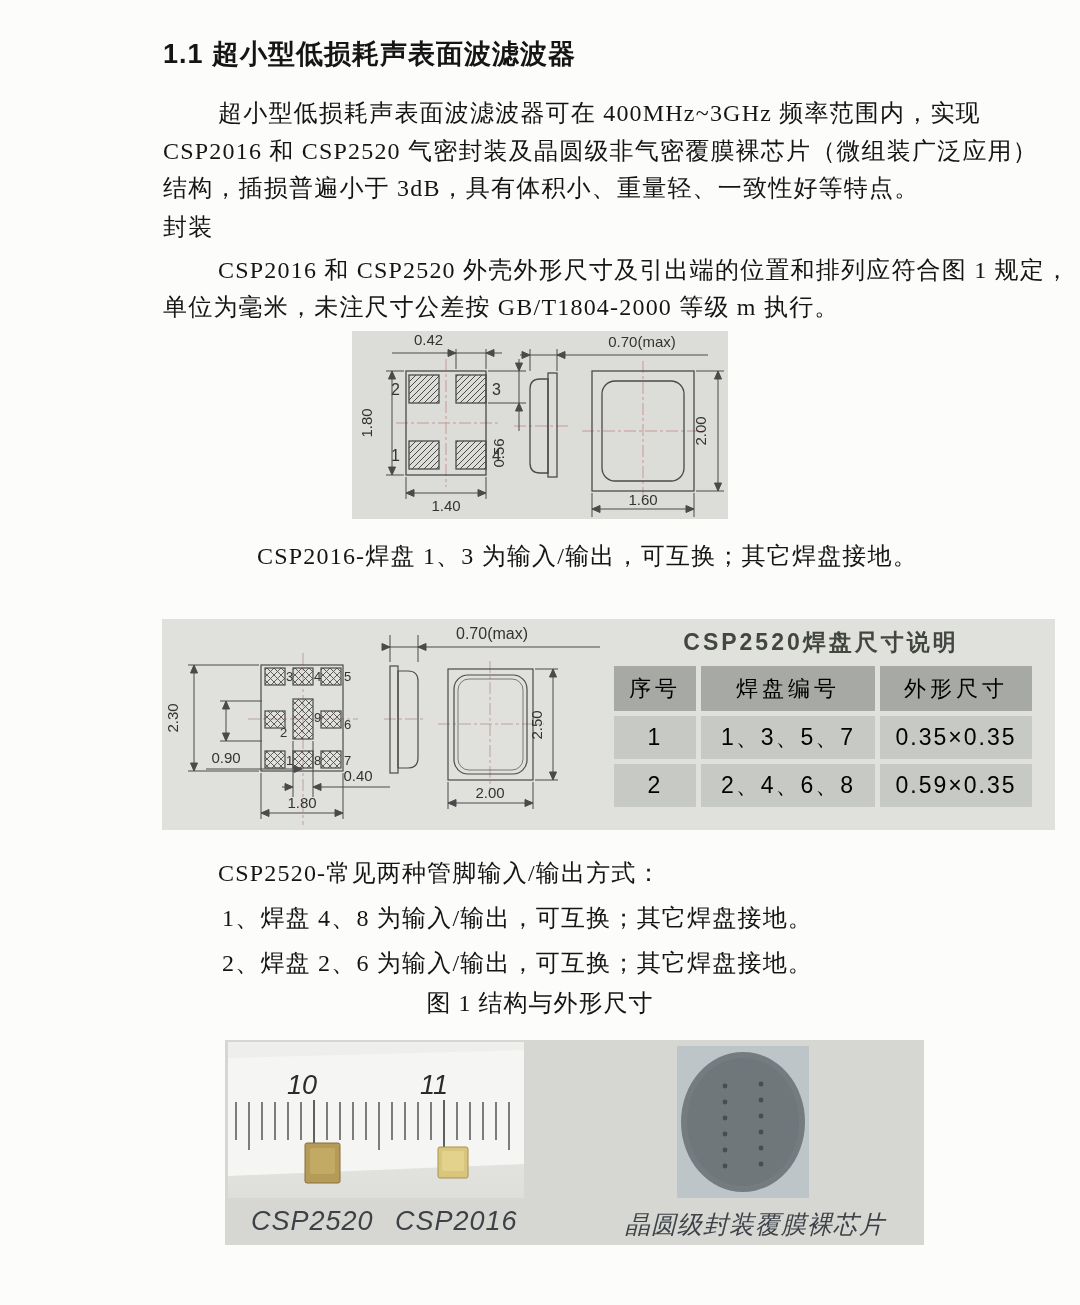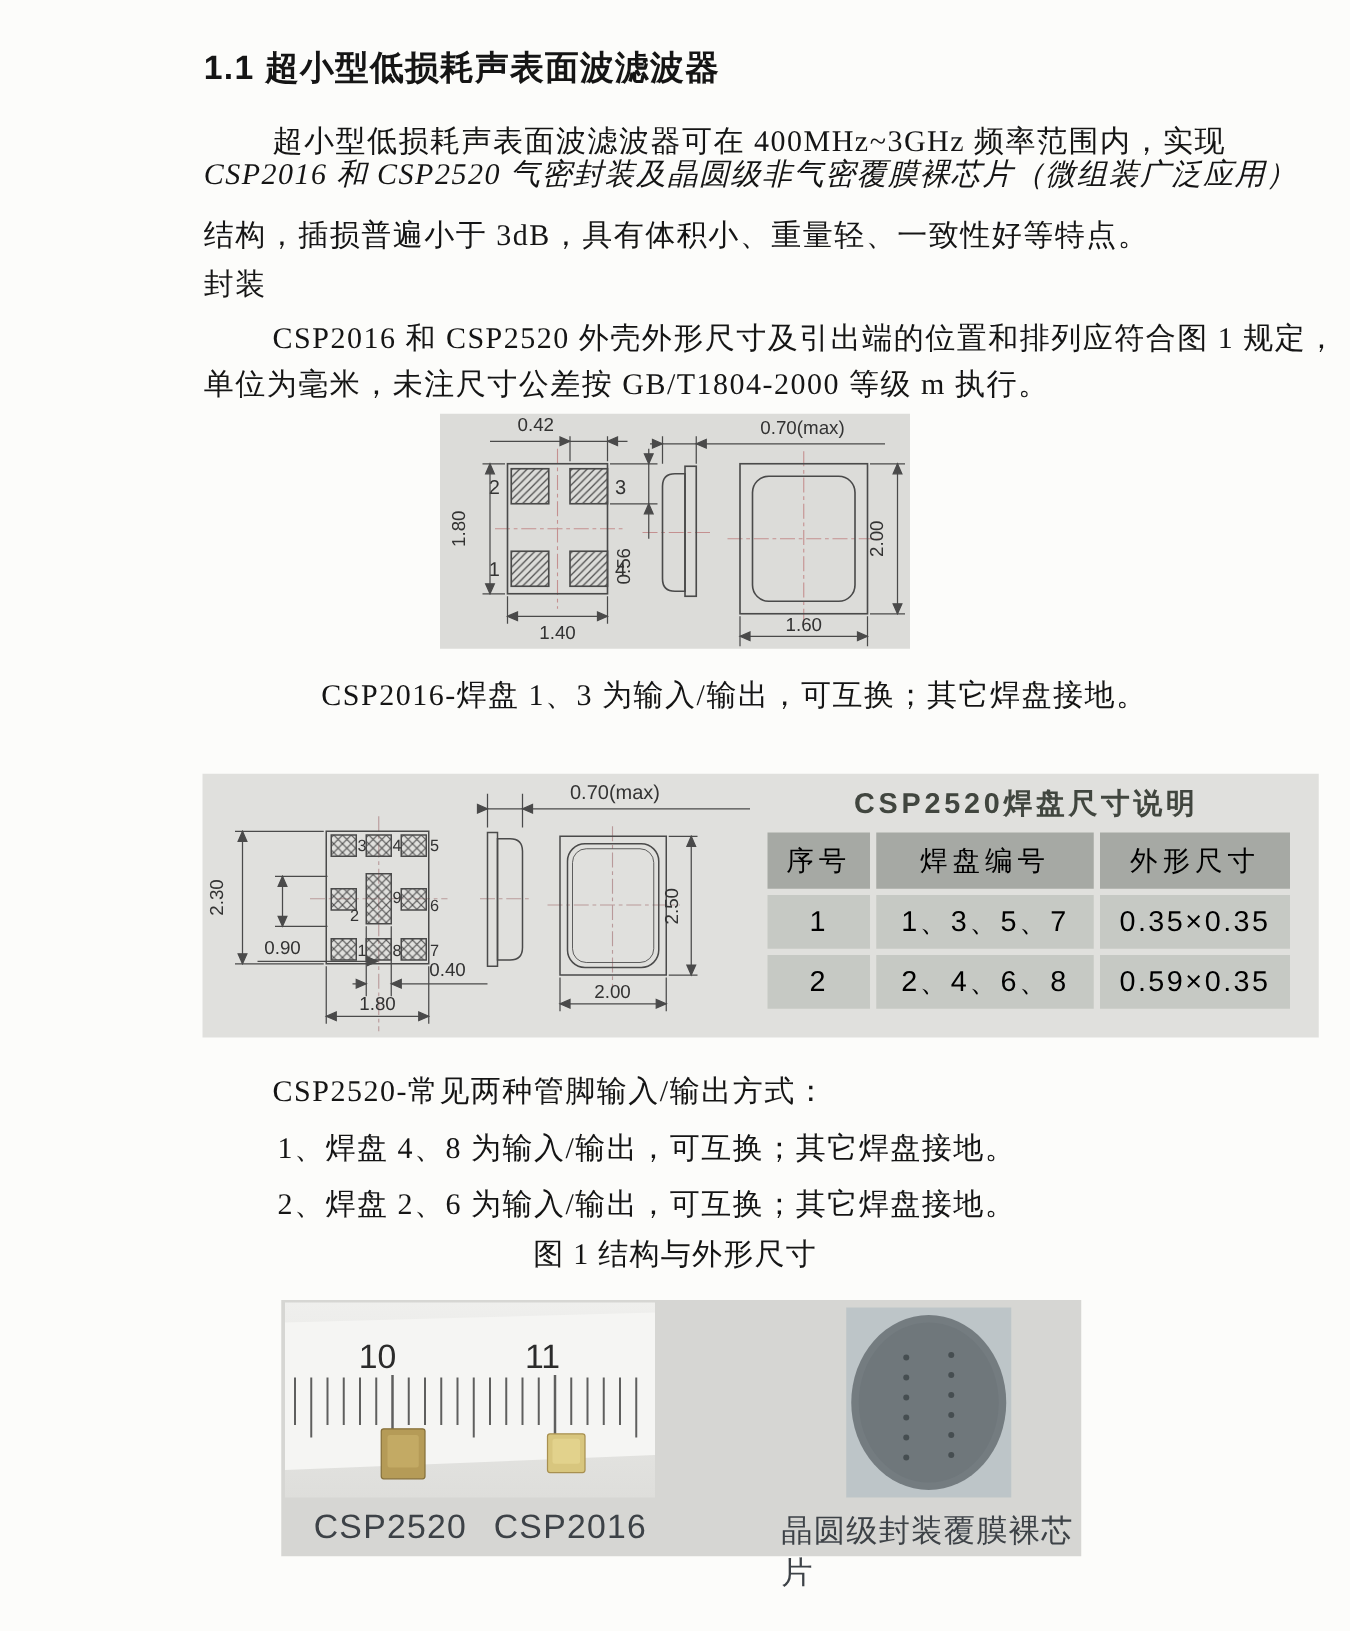"CSP2016 和 CSP2520" div.abs { font-style: italic -> none; top: 123px -> 135px }
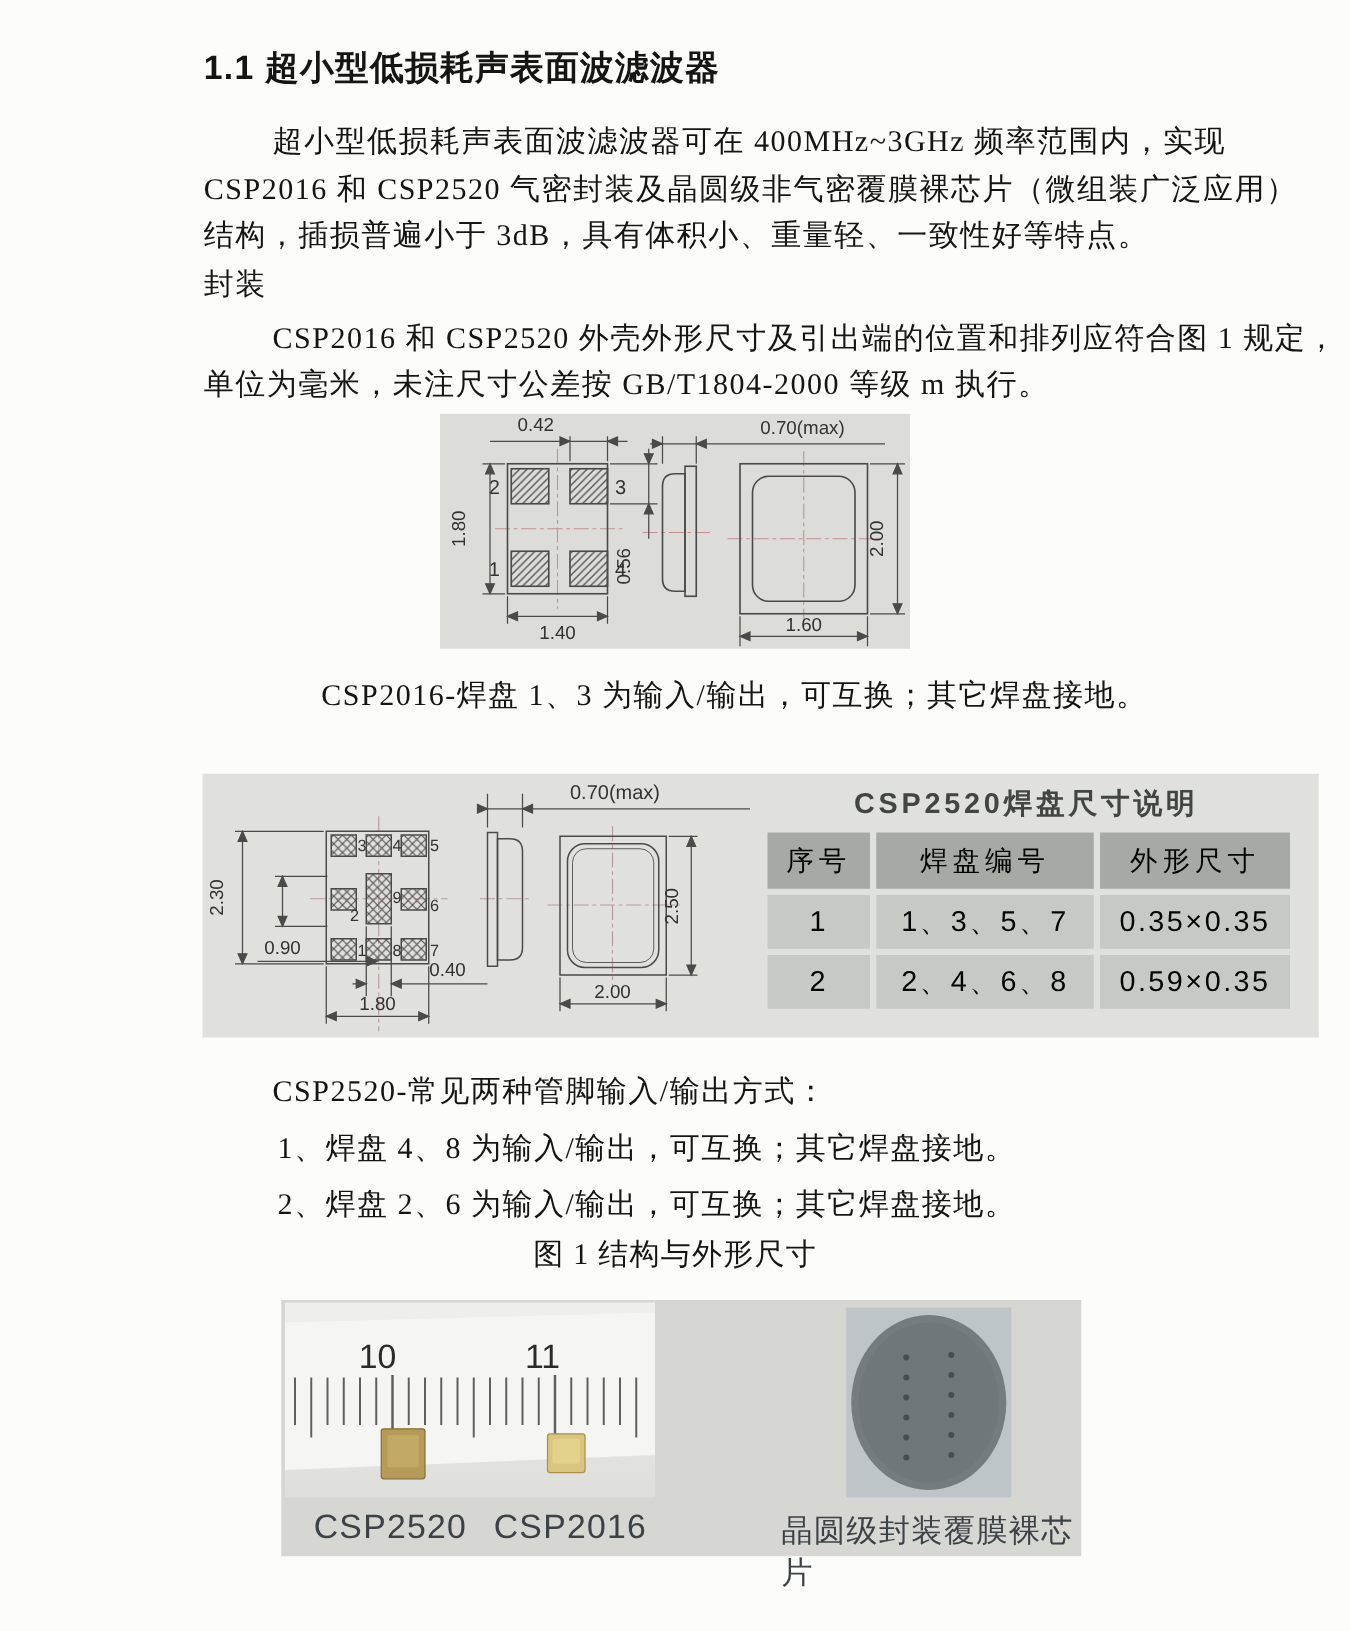"10" div.abs { font-style: none -> italic; width: 640px -> 699px }
